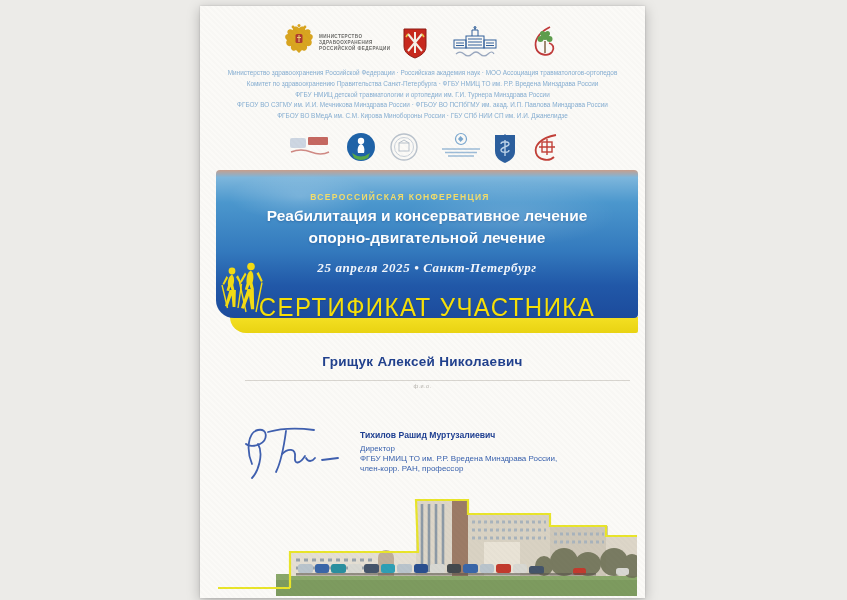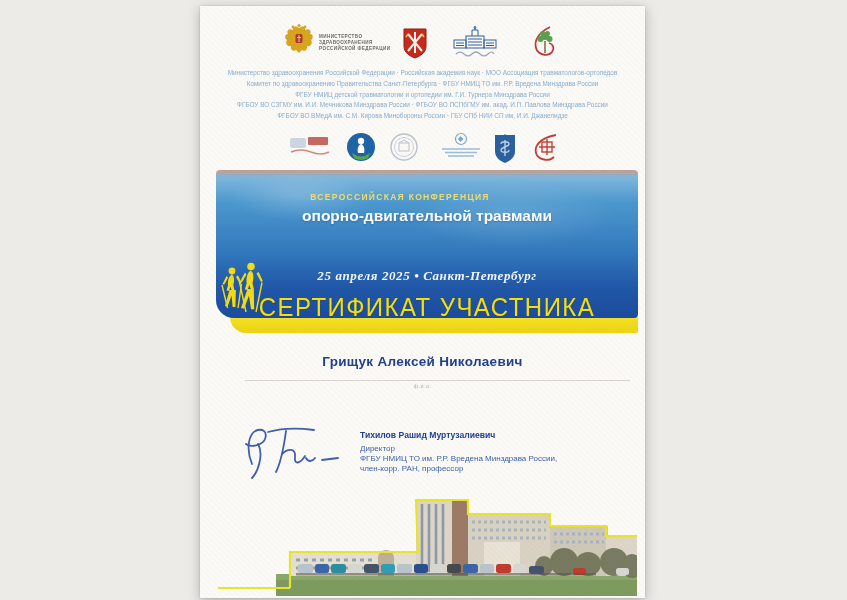"Реабилитация и консервативное лечение" div { html: none -> <div>Реабилитация и консервативное лечение</div> }
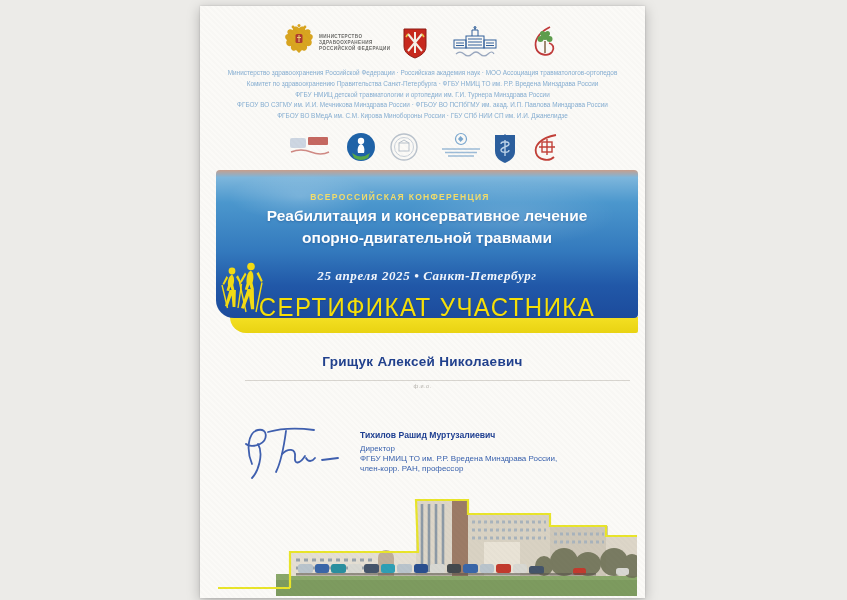"опорно-двигательной травмами" div { text: травмами -> лечение }
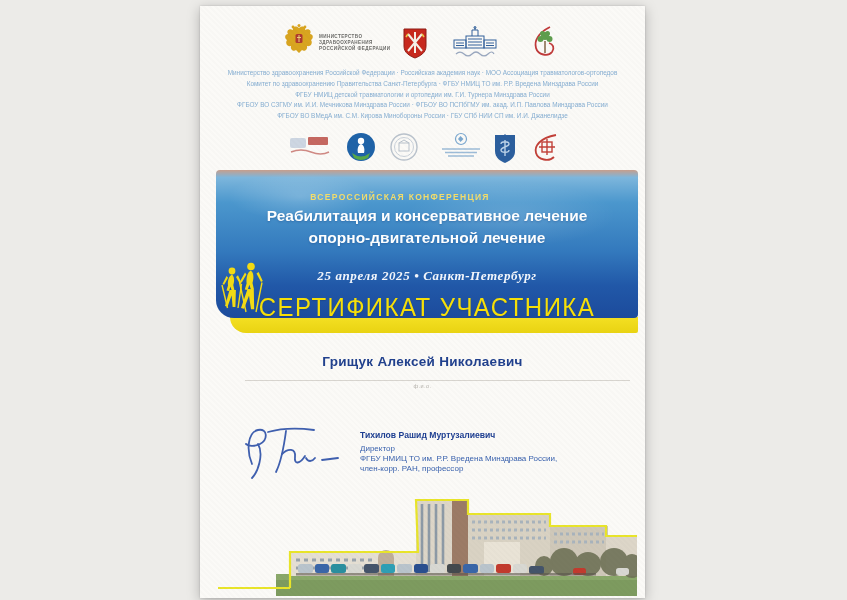"25 апреля 2025 • Санкт-Петербург" .date-line { top: 262px -> 254px }
